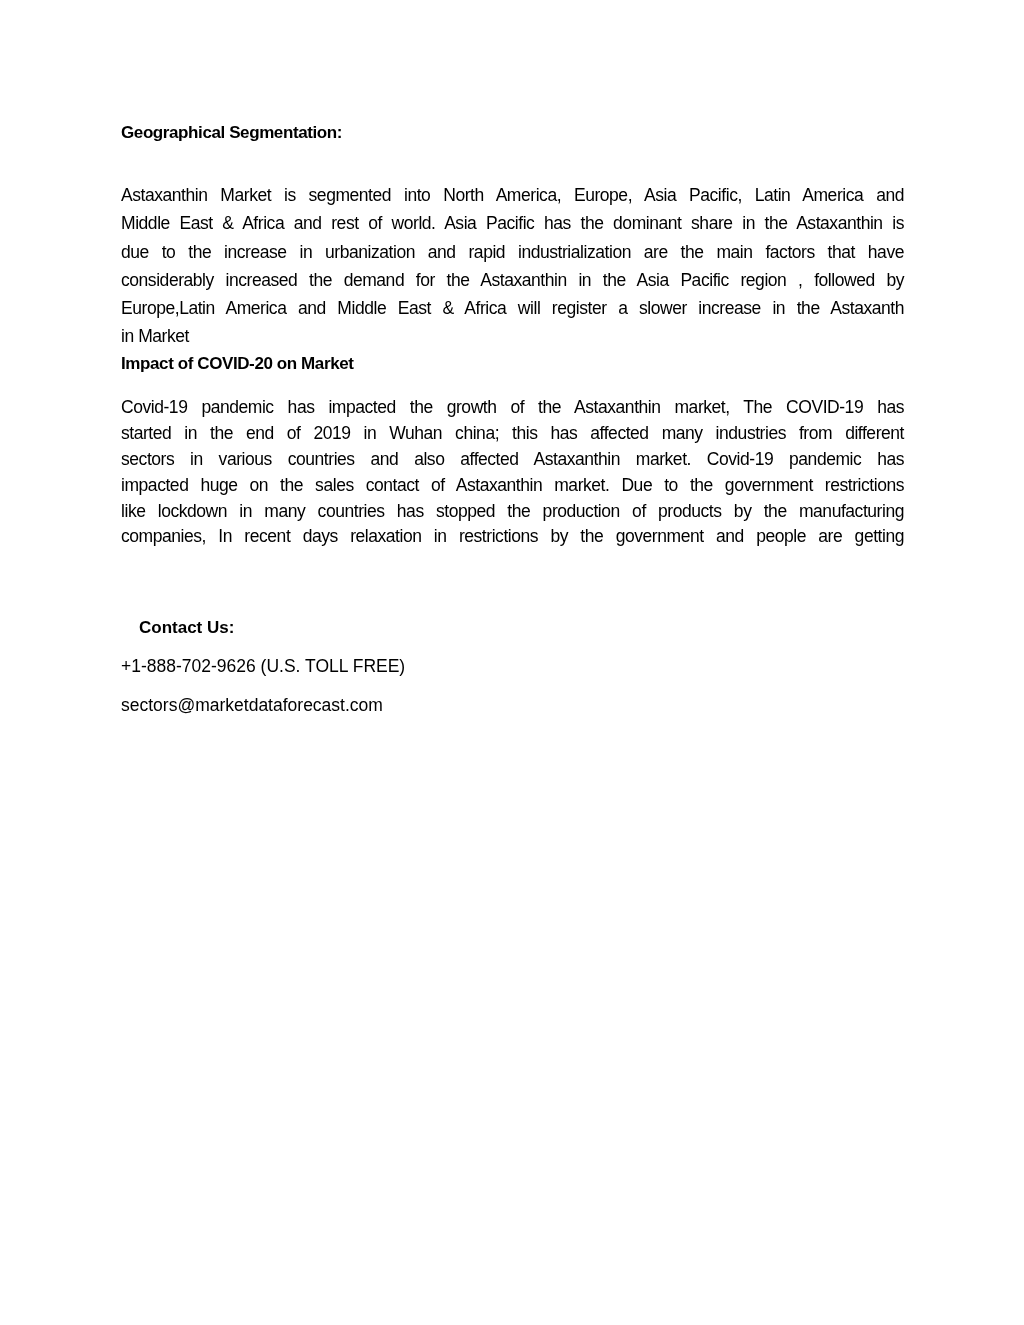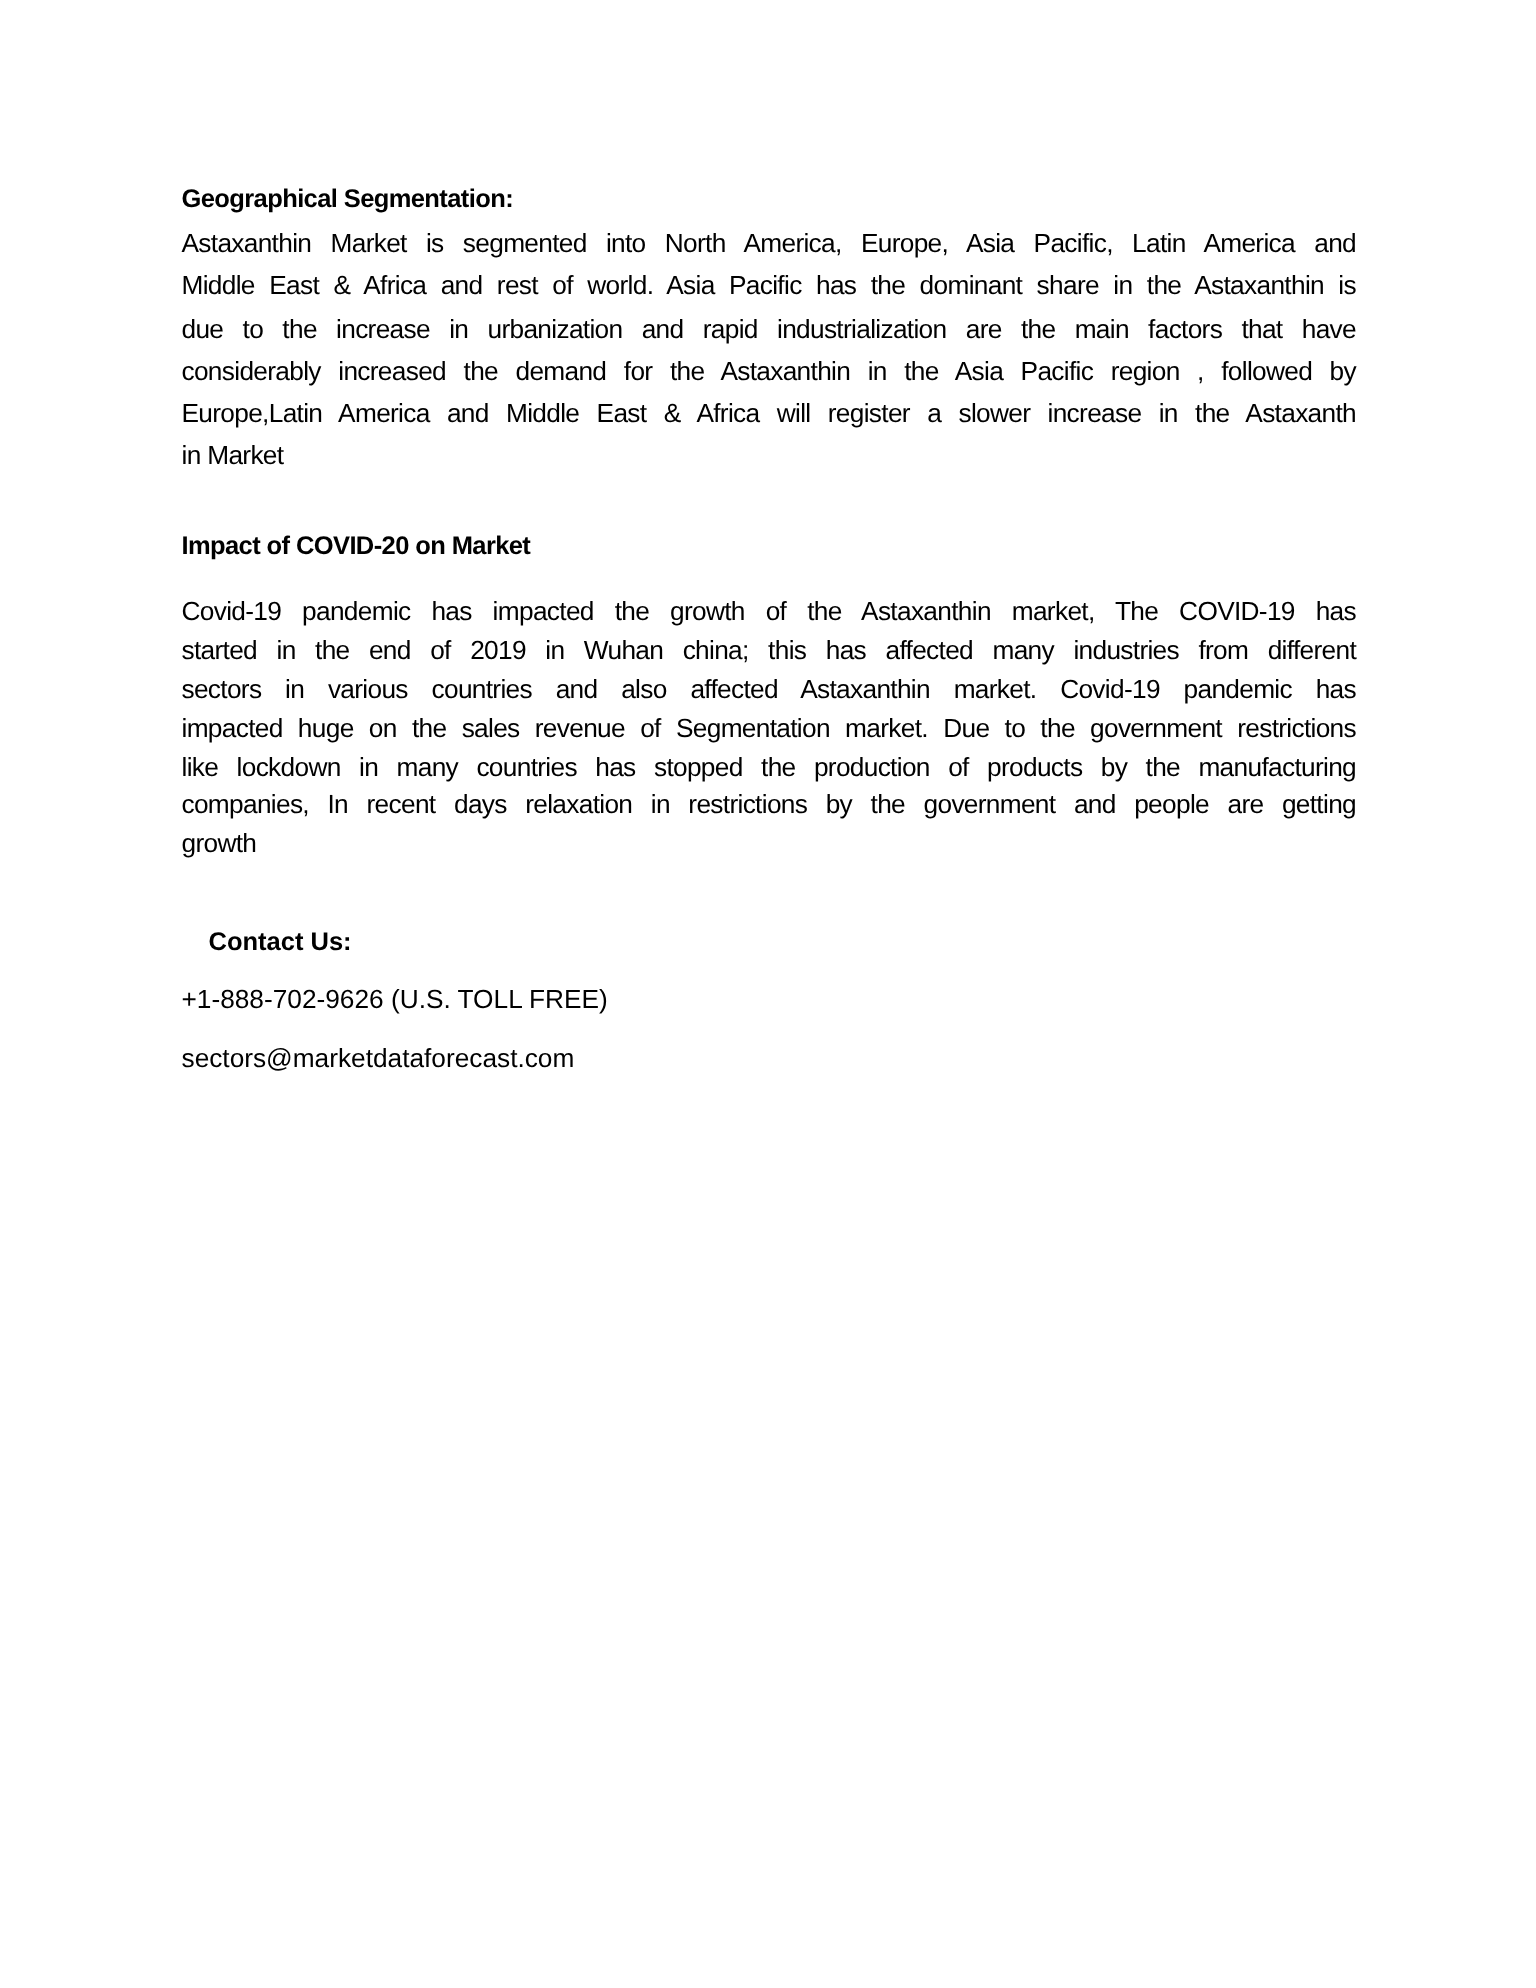"Astaxanthin Market is segmented into" div.para { top: 148px -> 181px }
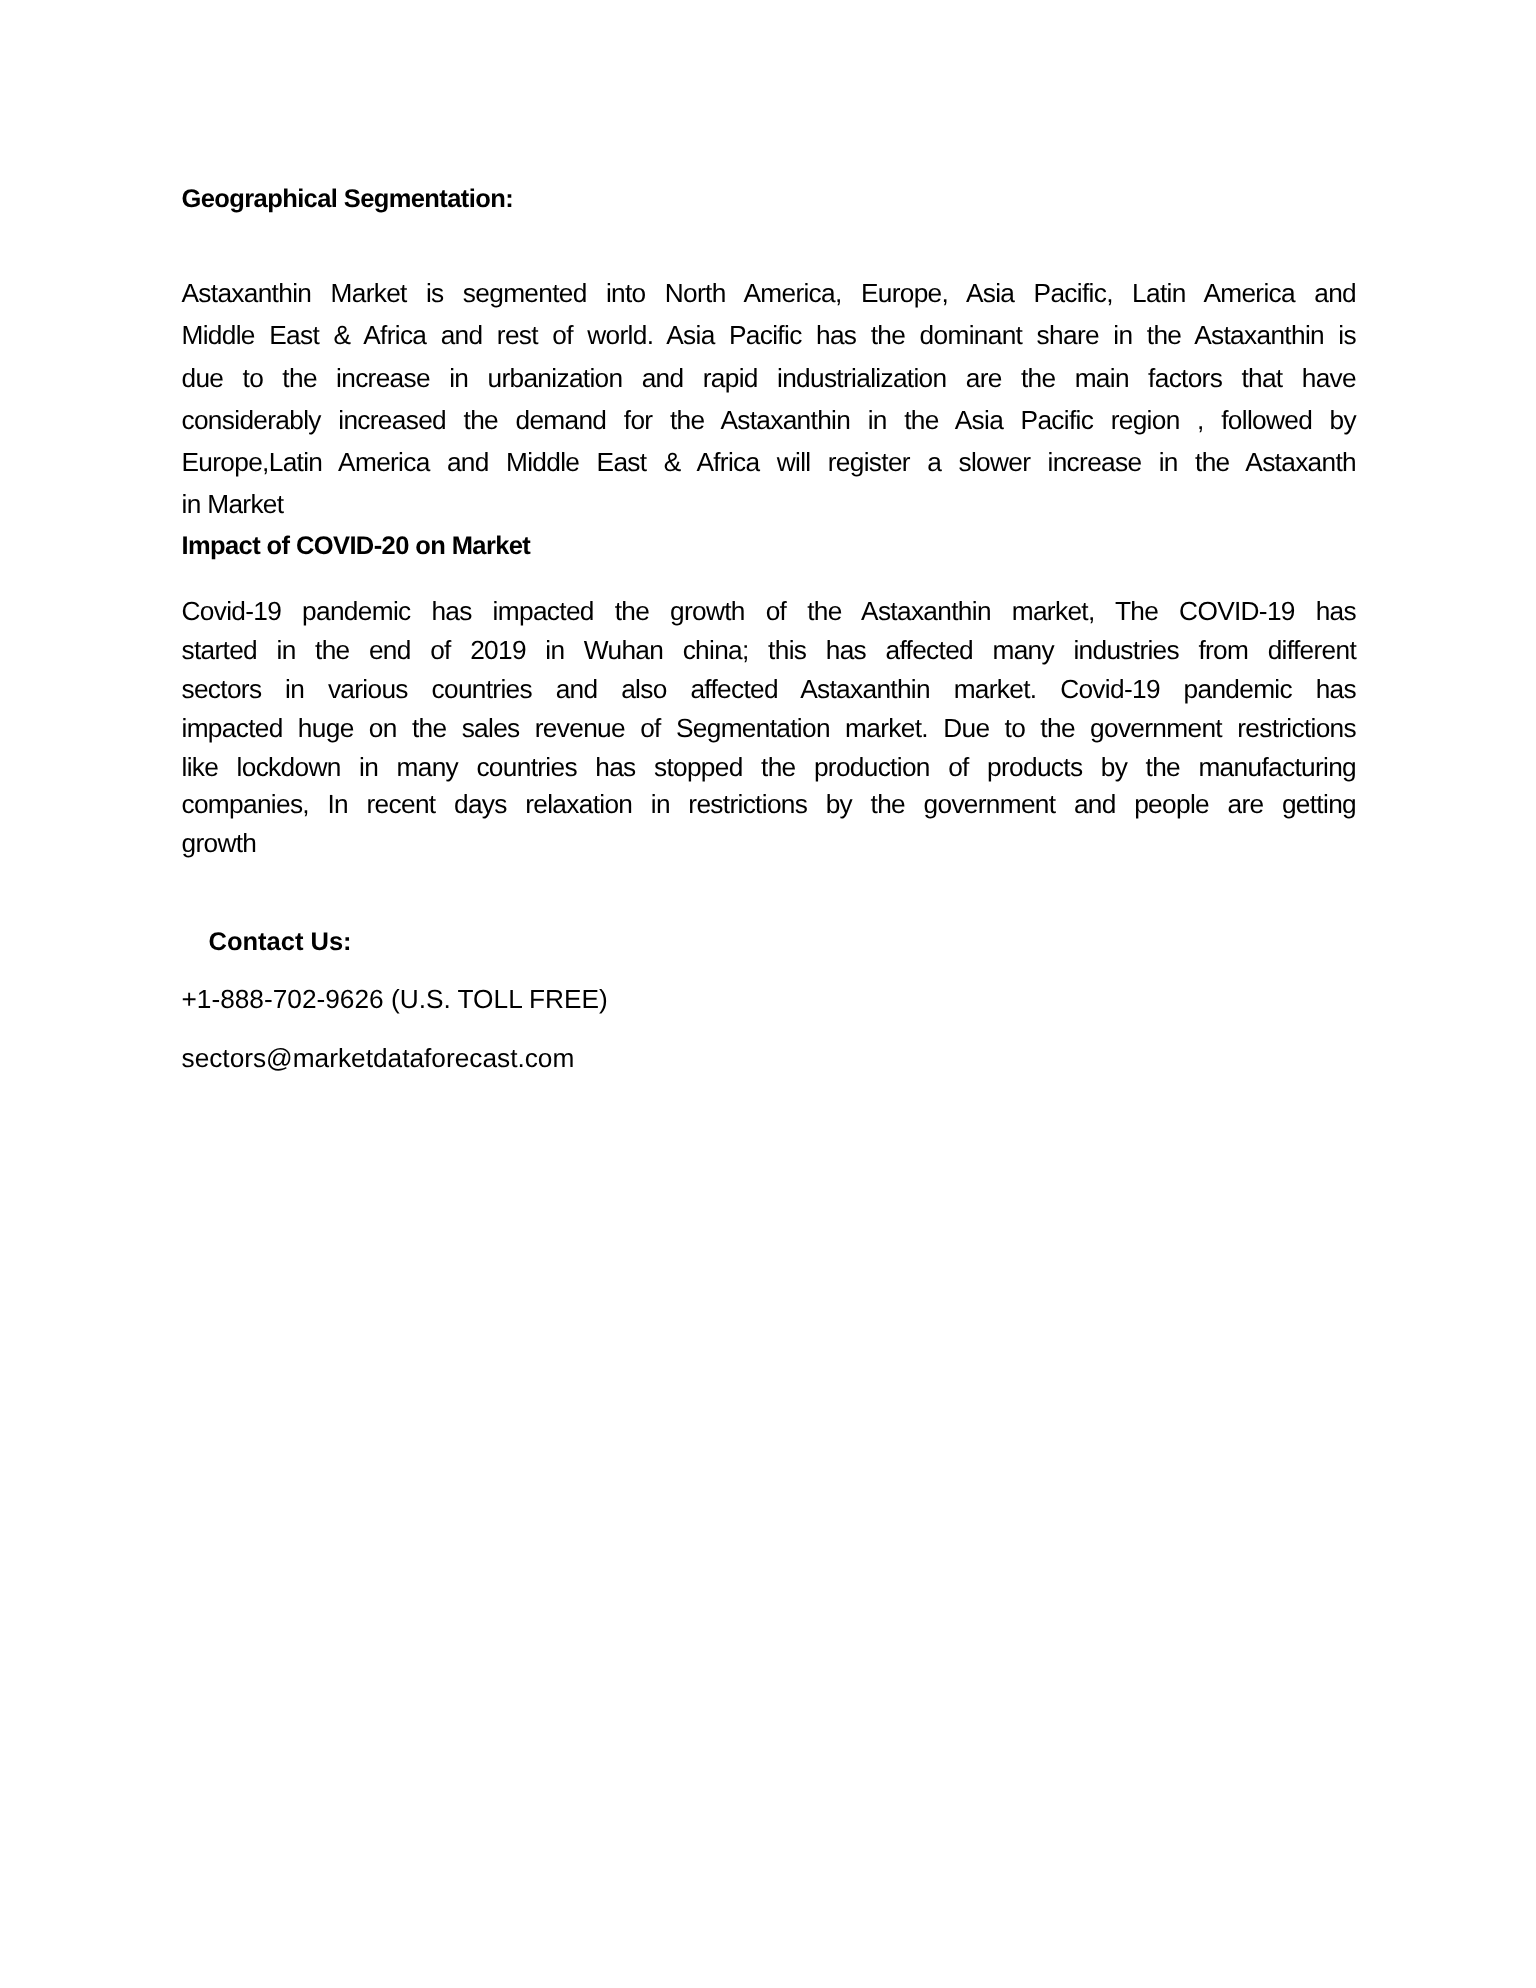"impacted huge on the sales" span.line { text: revenue of Segmentation -> contact of Astaxanthin }
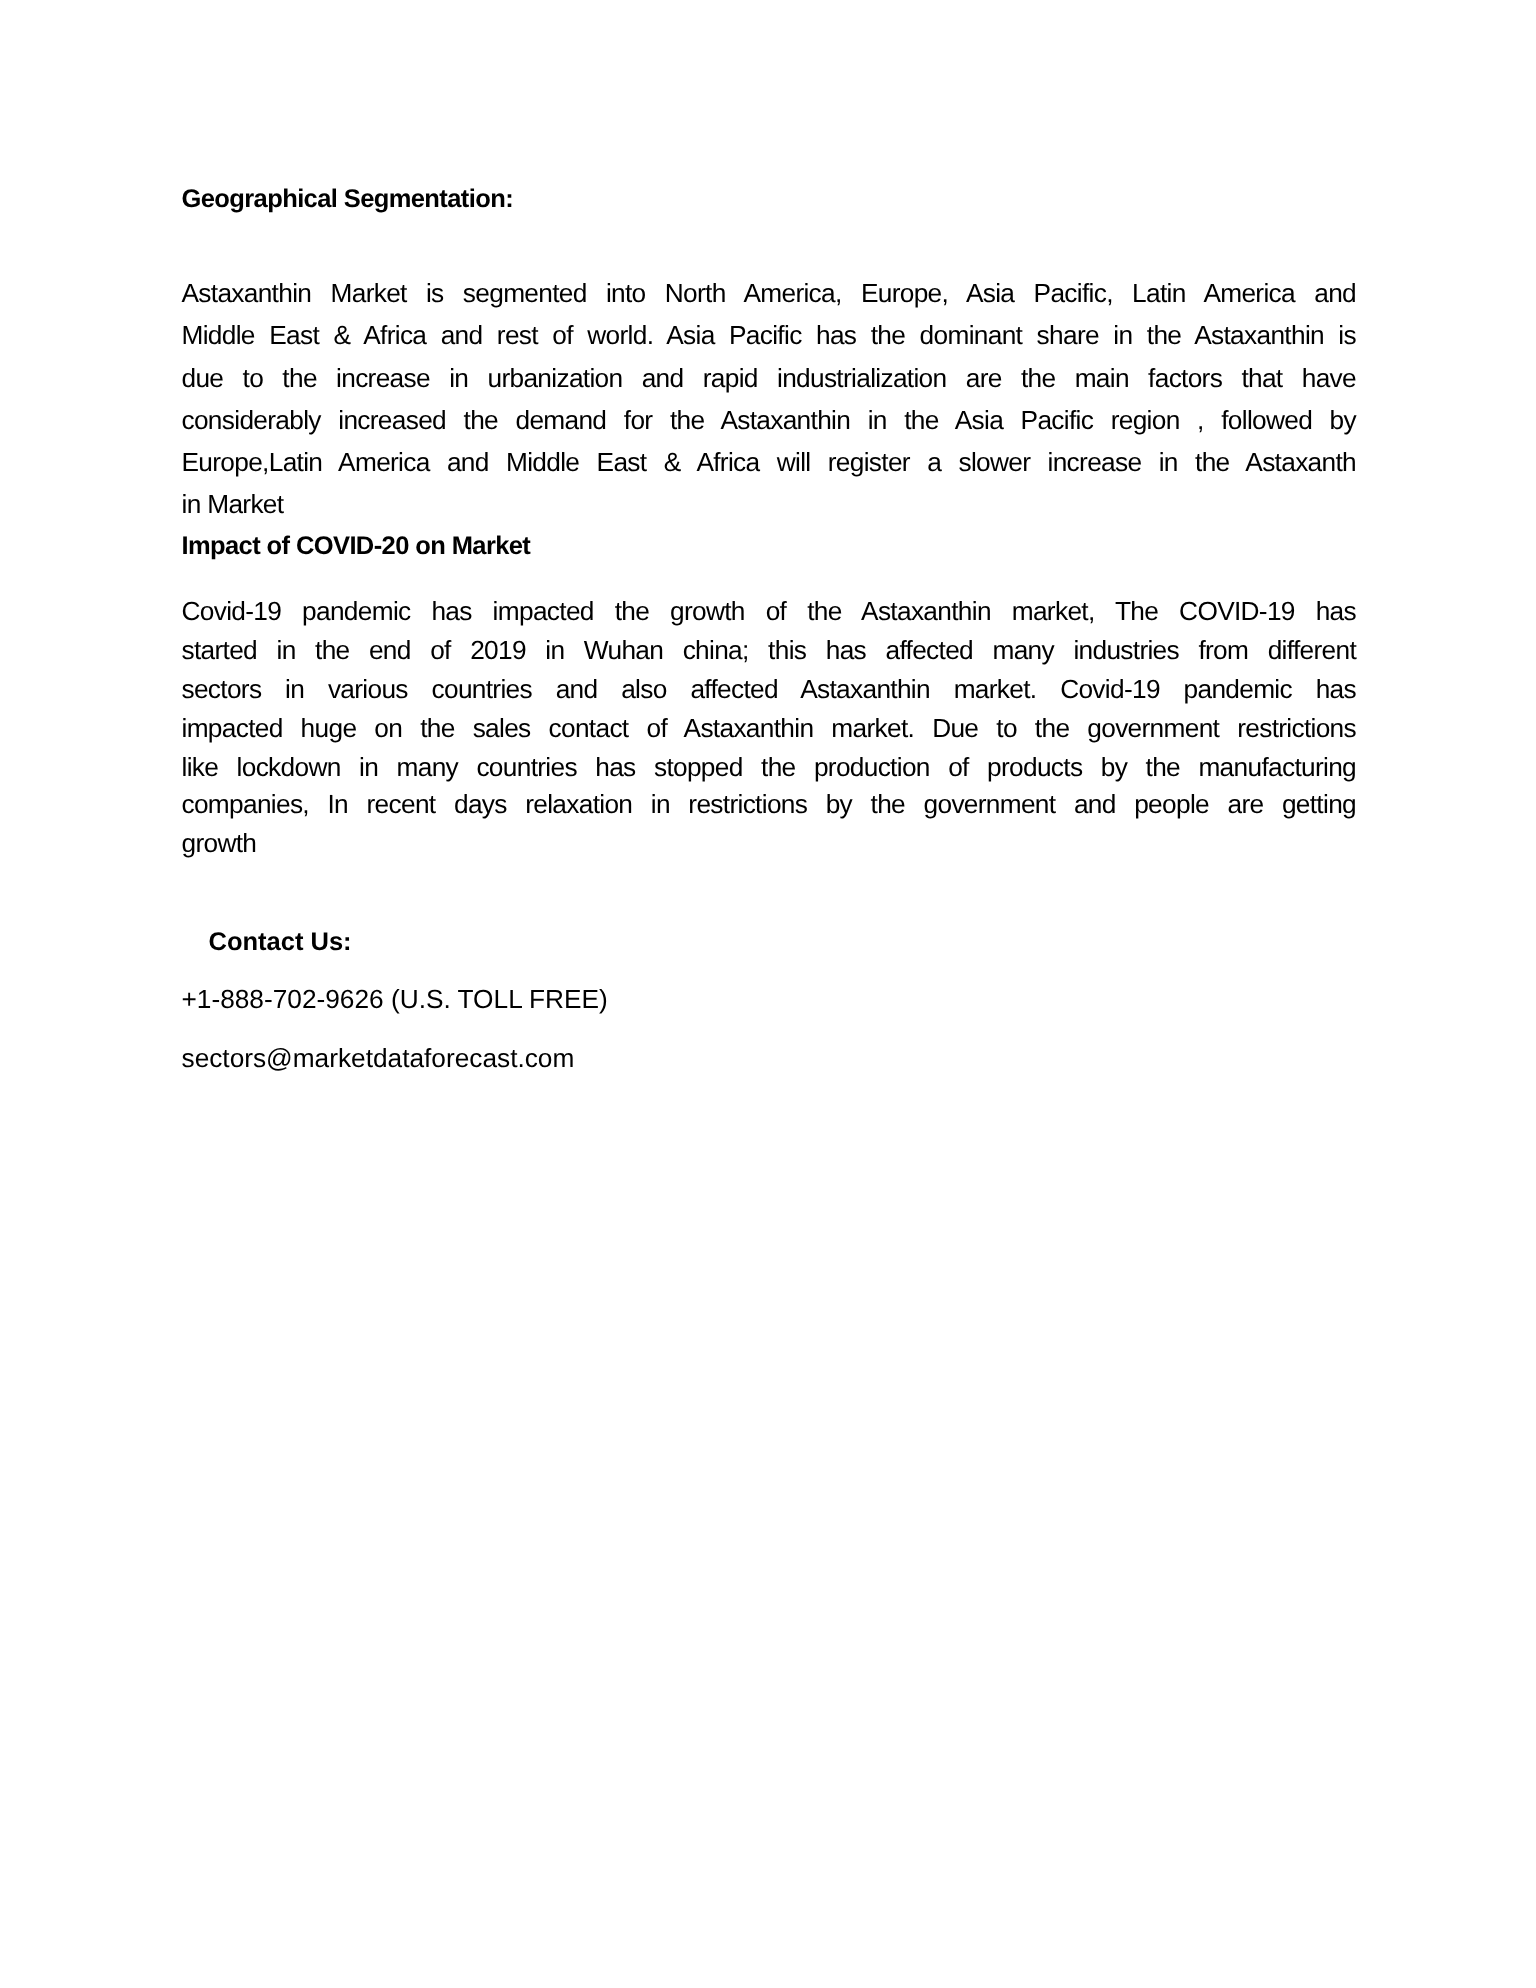"growth" span.line { html: <span>growth</span> -> none }
